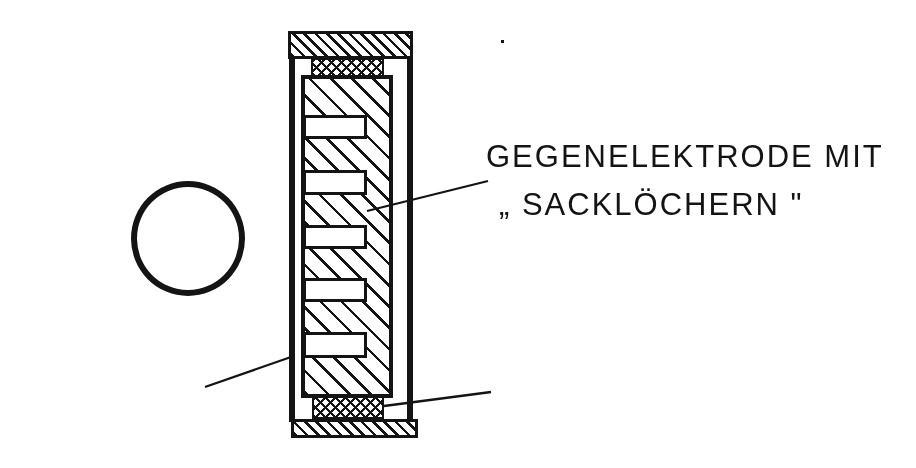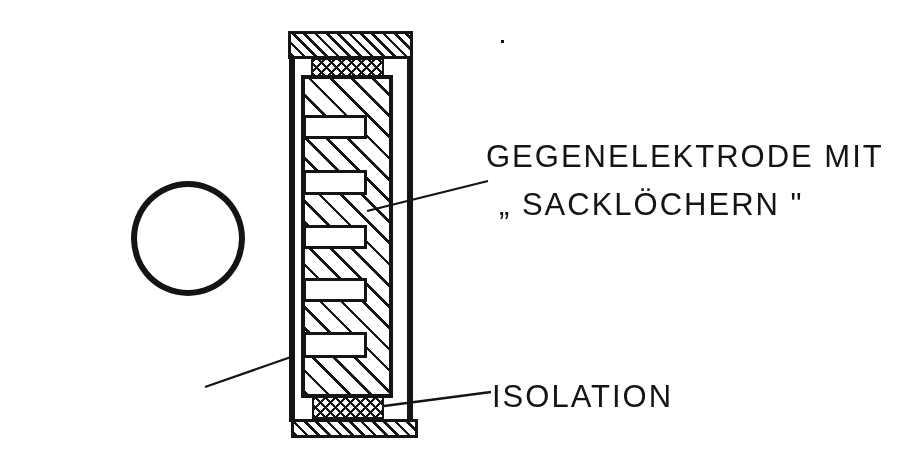"ISOLATION" div.label { html: <div>ISOLATION</div> -> none }
